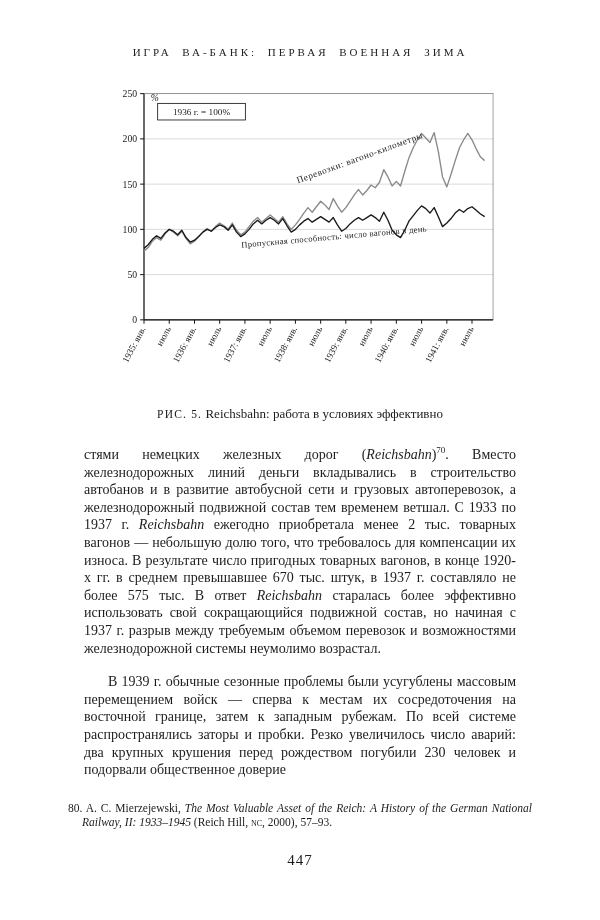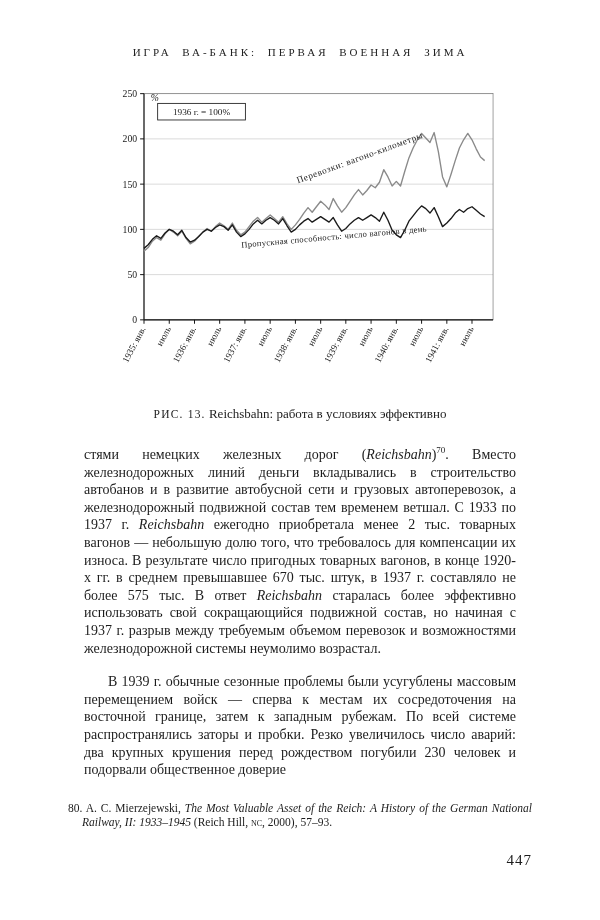"РИС. 13." span.cap-label { text: 13 -> 5 }
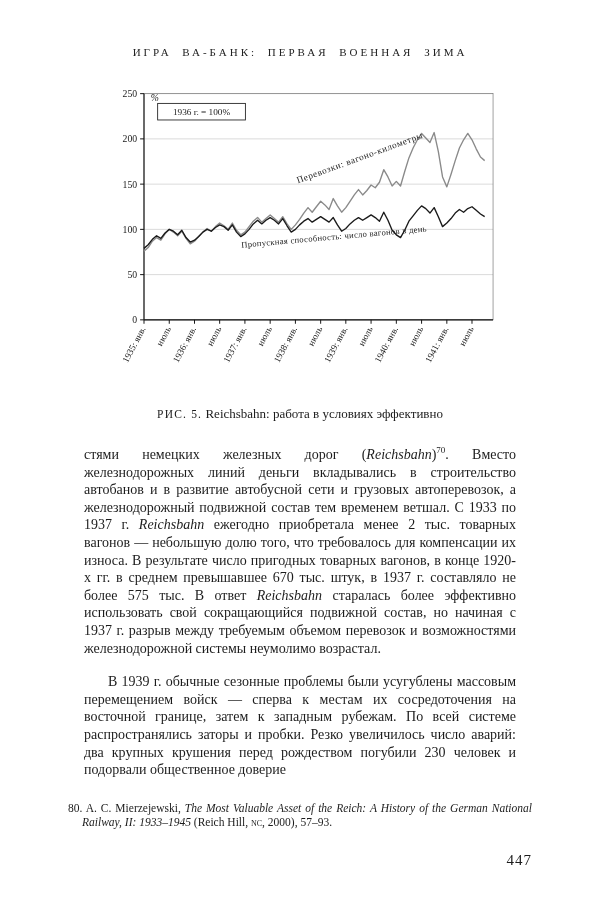"447" .page-number { text-align: right -> center }
